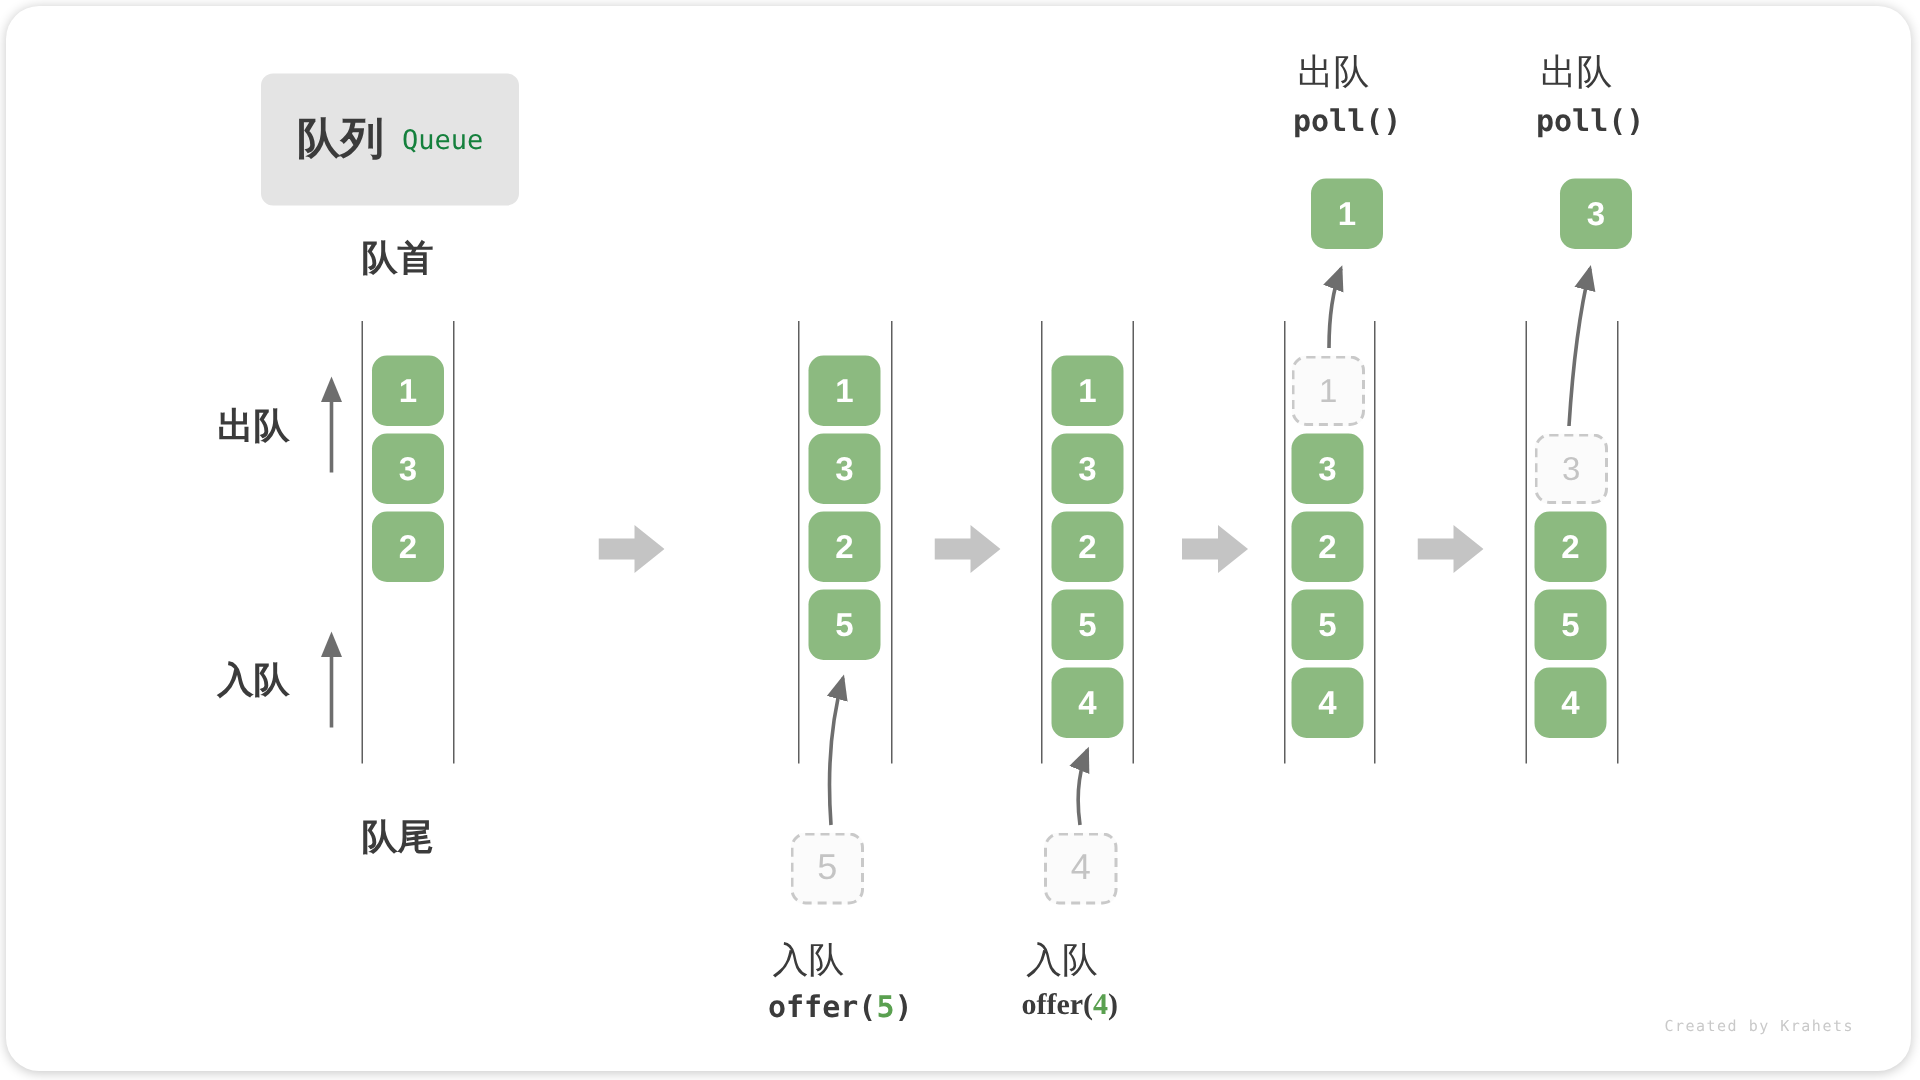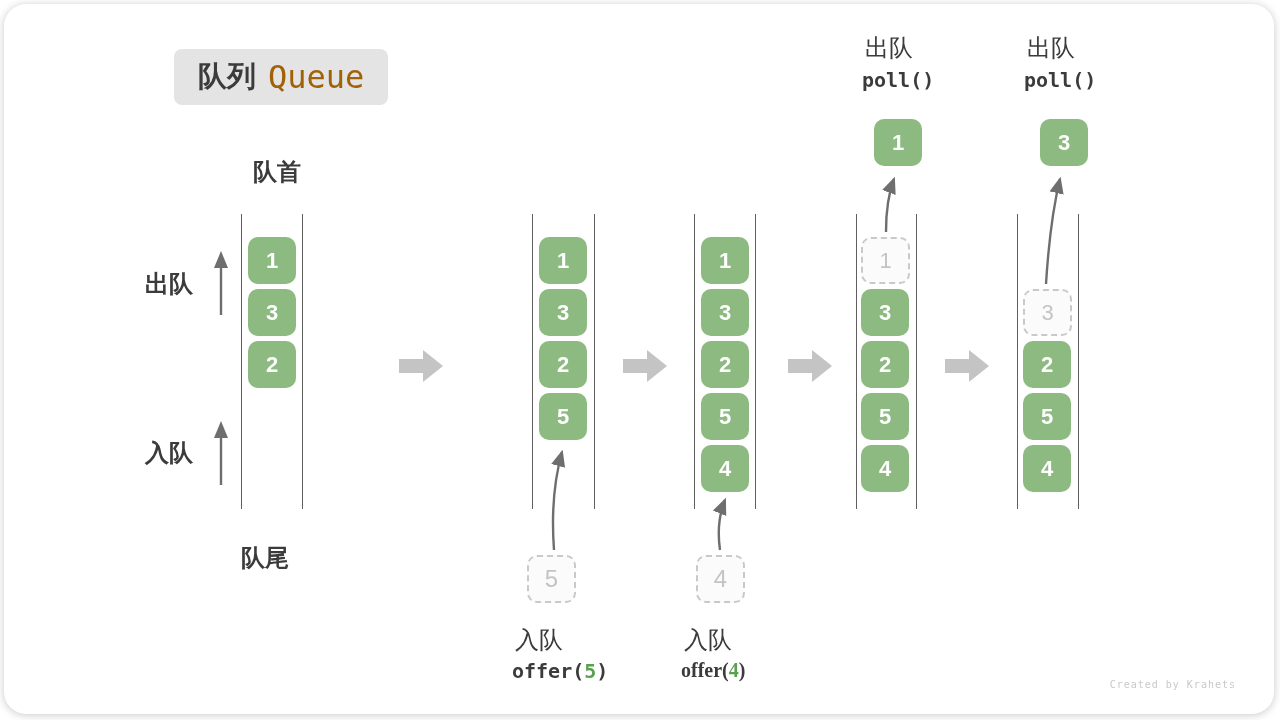"队列" .title-chip { padding: 0 24px -> 16px 24px }
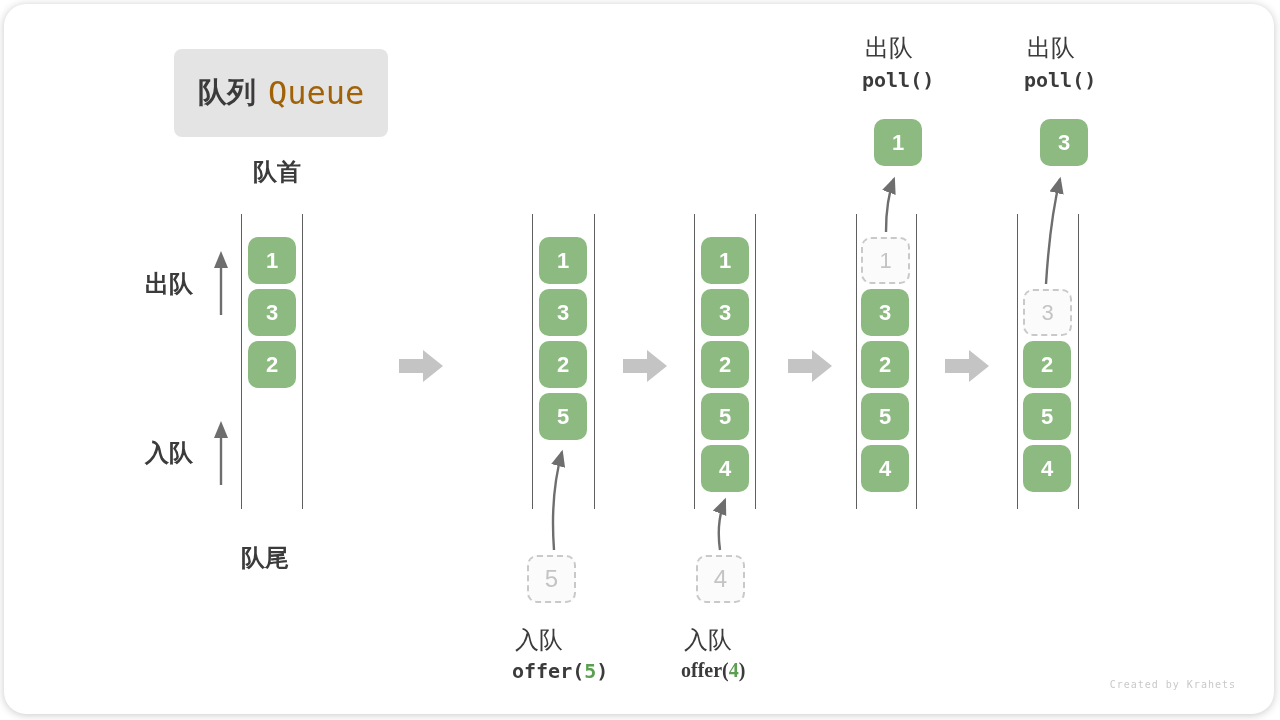"Queue" .title-en { color: #a16207 -> #15803d; font-size: 32px -> 18px }
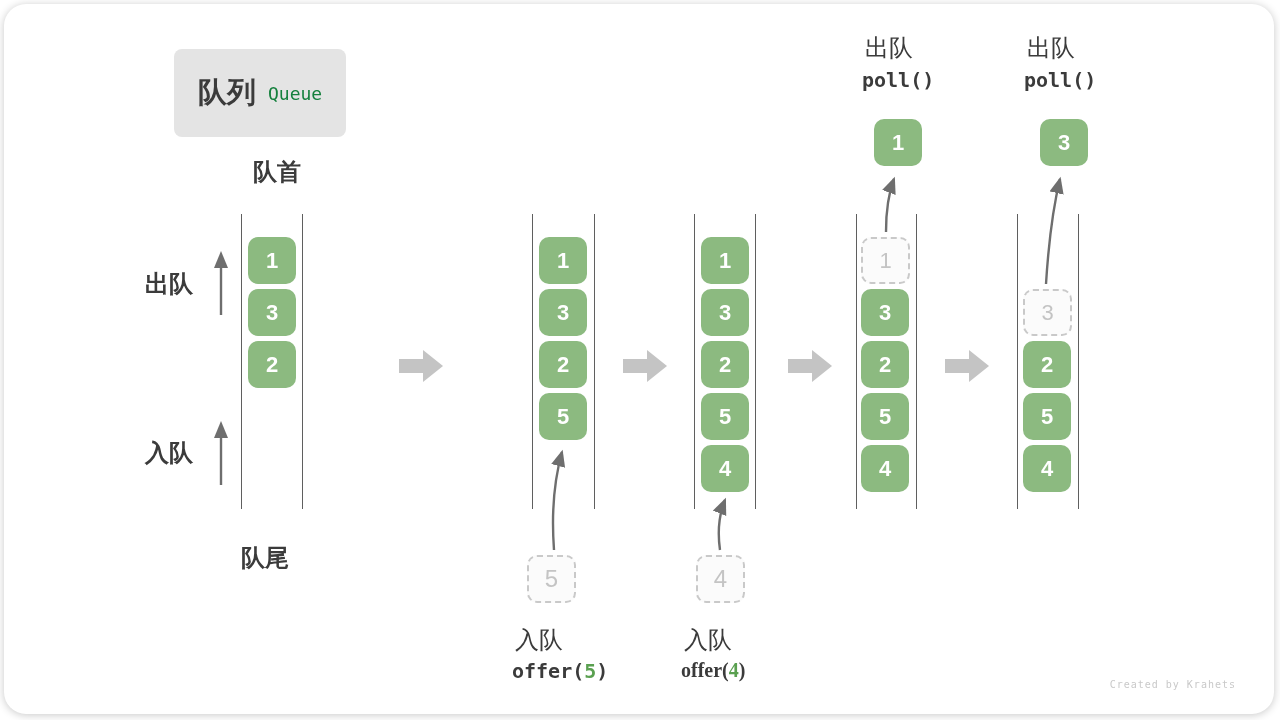"队首" div.cn-label { text-align: right -> left }
